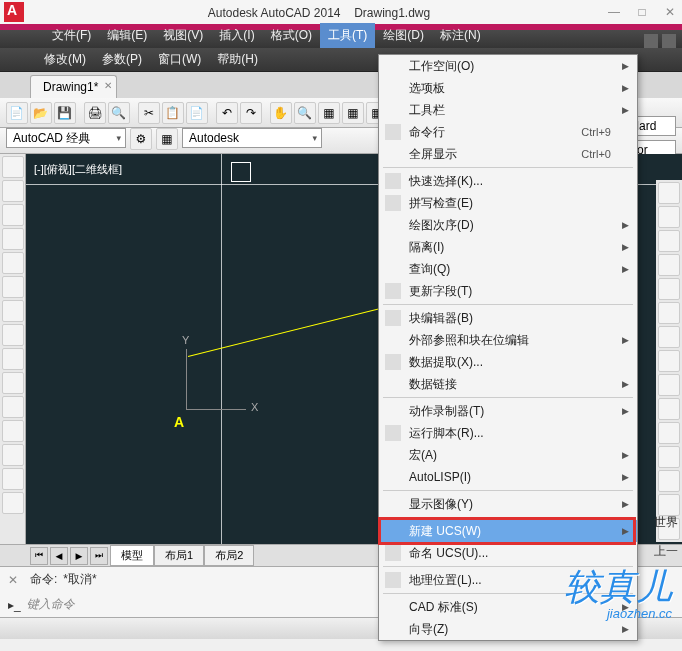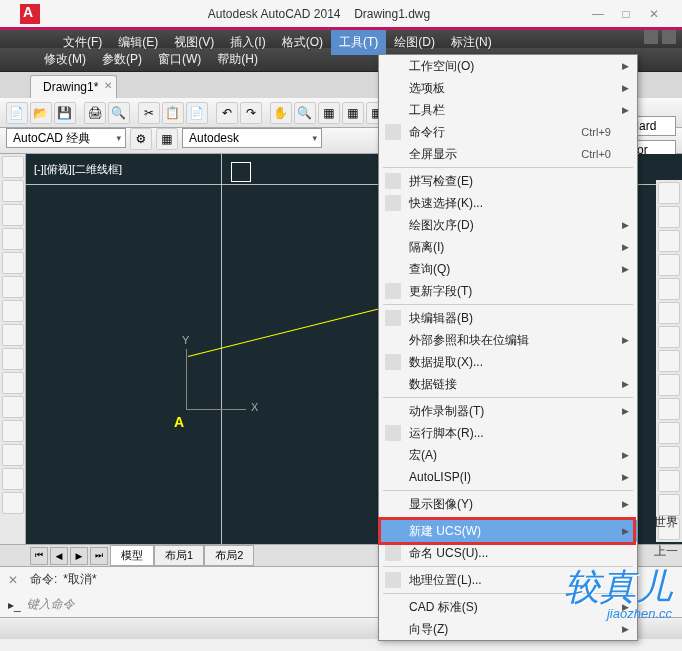"Autodesk AutoCAD 2014 Drawing1.dwg" .titlebar { border-bottom: 3px solid #be185d -> 6px solid #be185d; padding: 0 20px -> 0 4px }
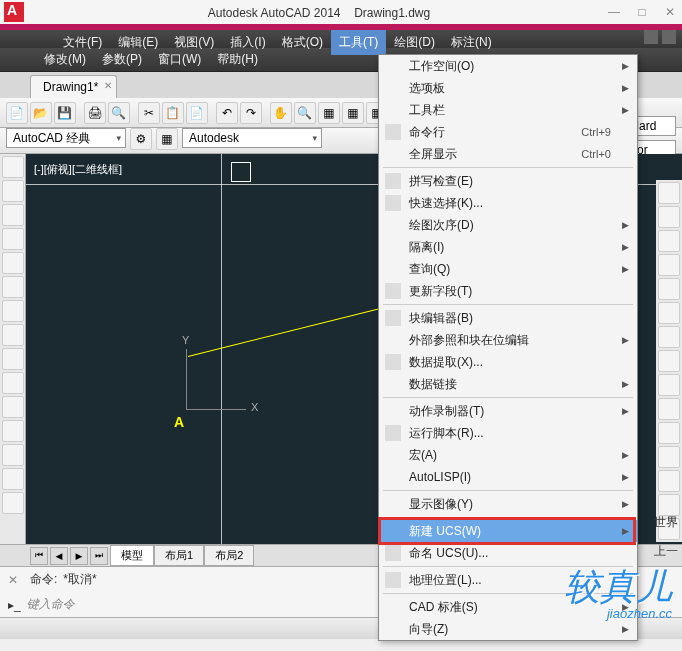"文件(F)" .menubar { align-items: flex-start -> flex-end; padding-left: 55px -> 44px }
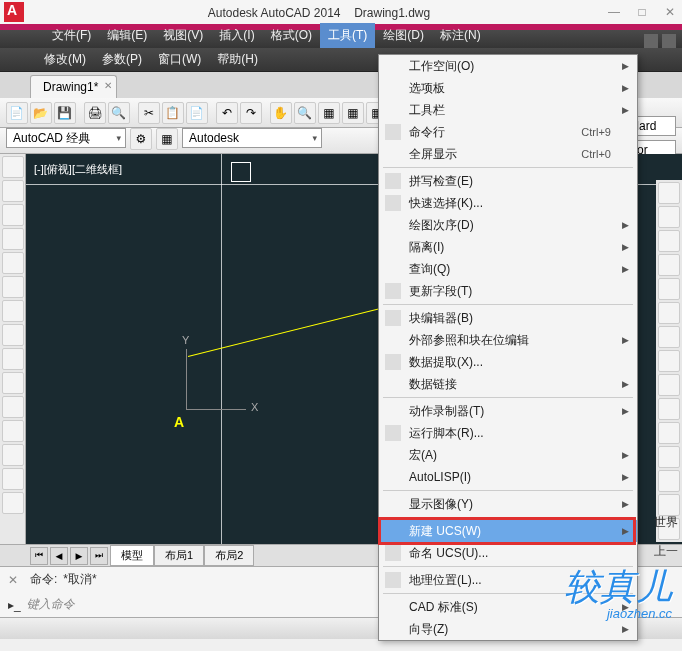"拼写检查(E)" div.dd-item { order: before "快速选择(K)..." -> after "快速选择(K)..." }
